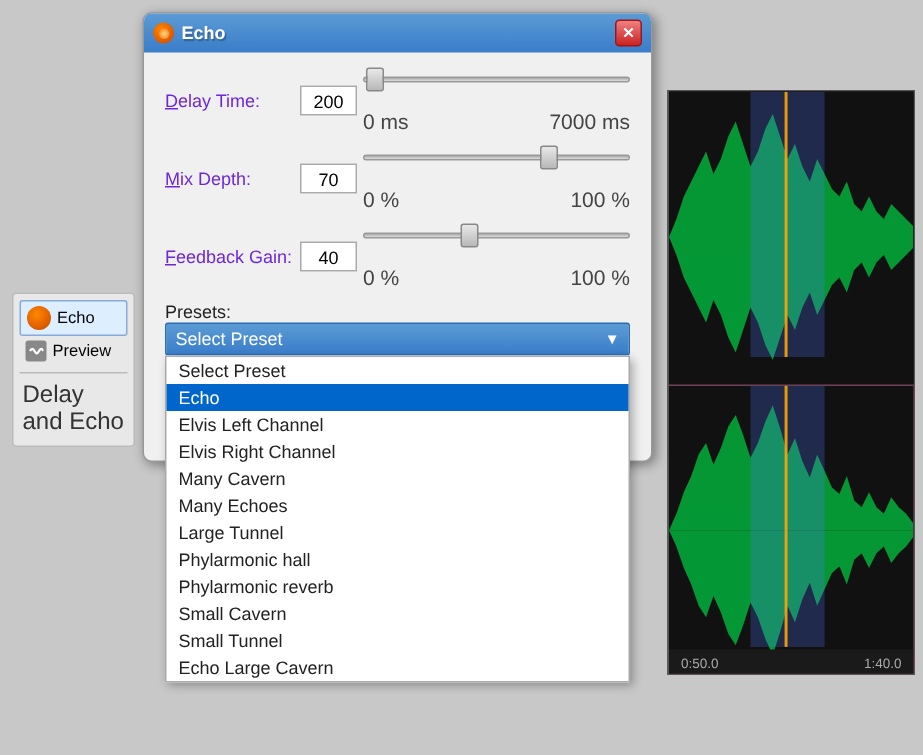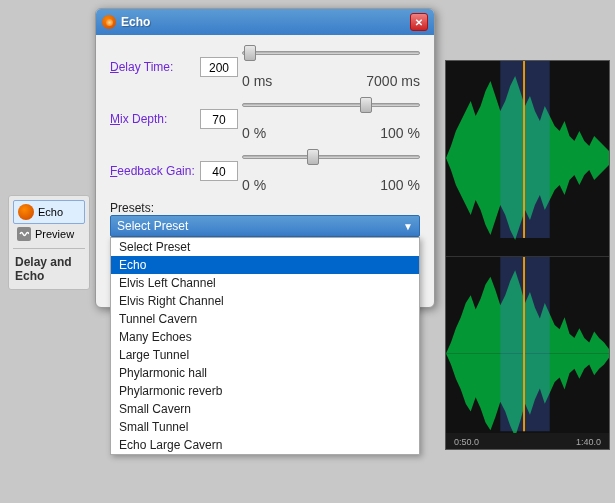"Delay and Echo" .plugin-footer { font-size: 12px -> 16px; font-weight: bold -> none }
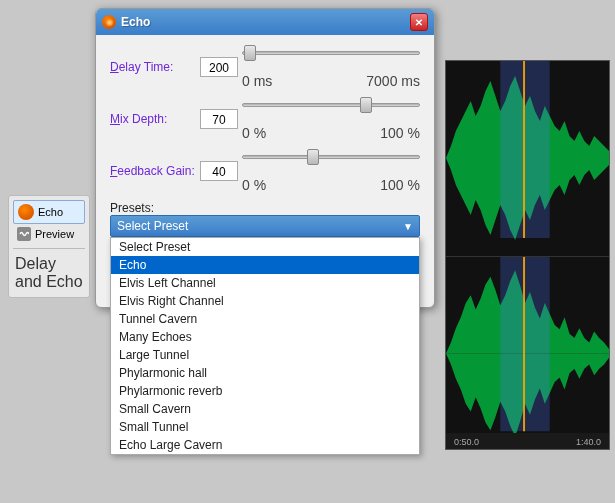"Tunnel Cavern" div.dropdown-item { text: Tunnel -> Many }
